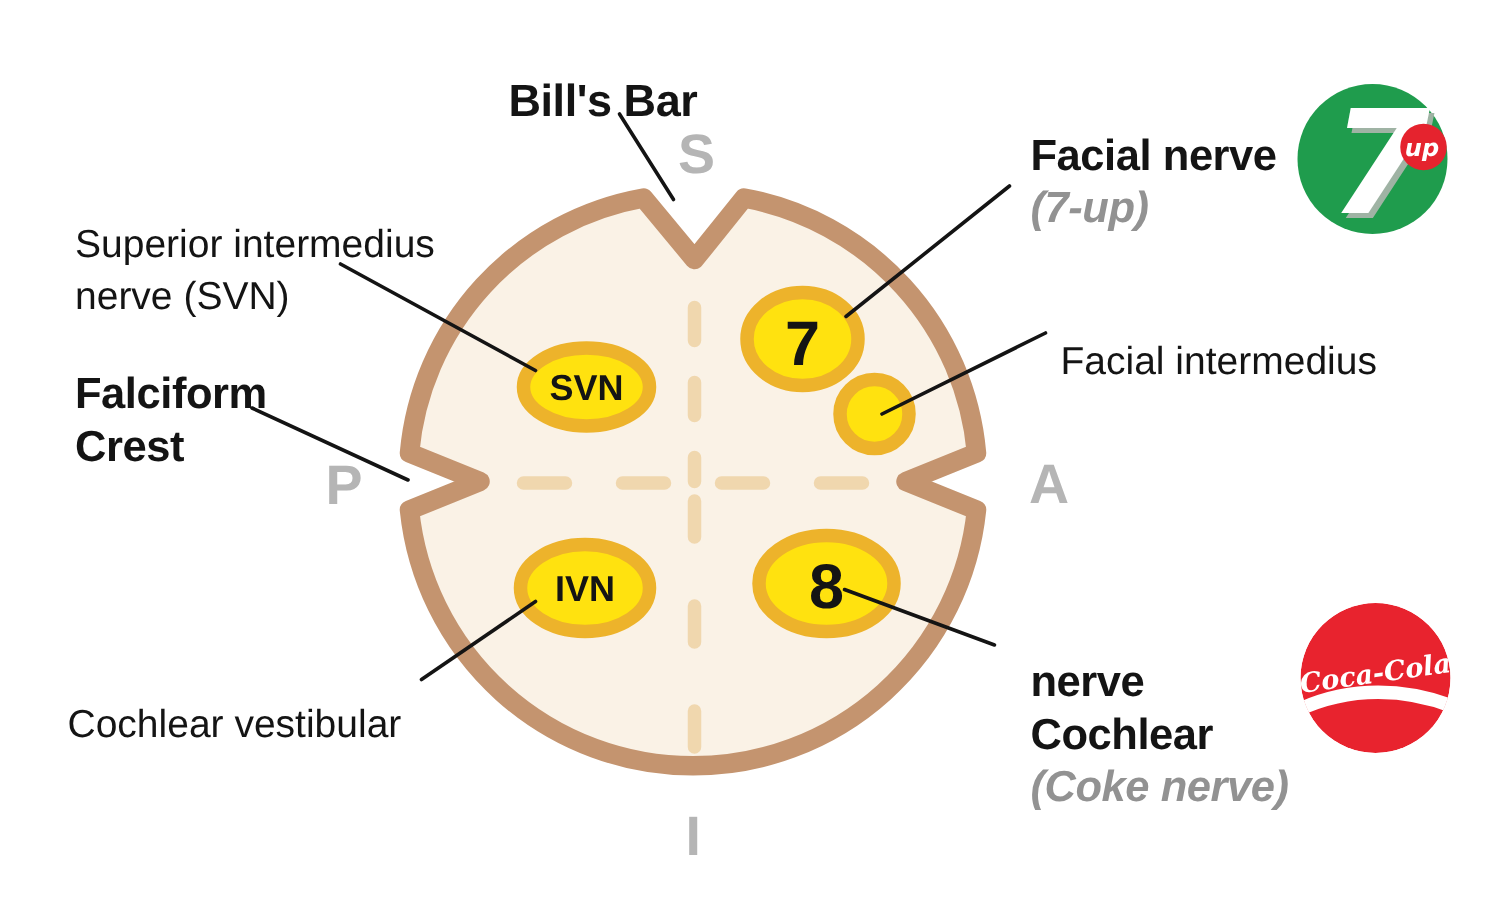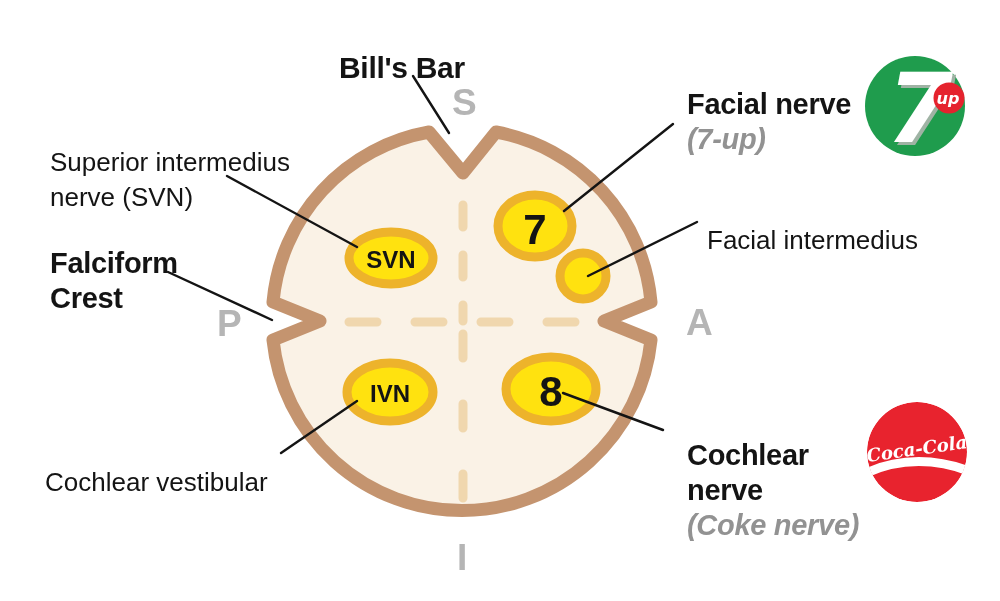"Cochlear" div { order: before "nerve" -> after "nerve" }
